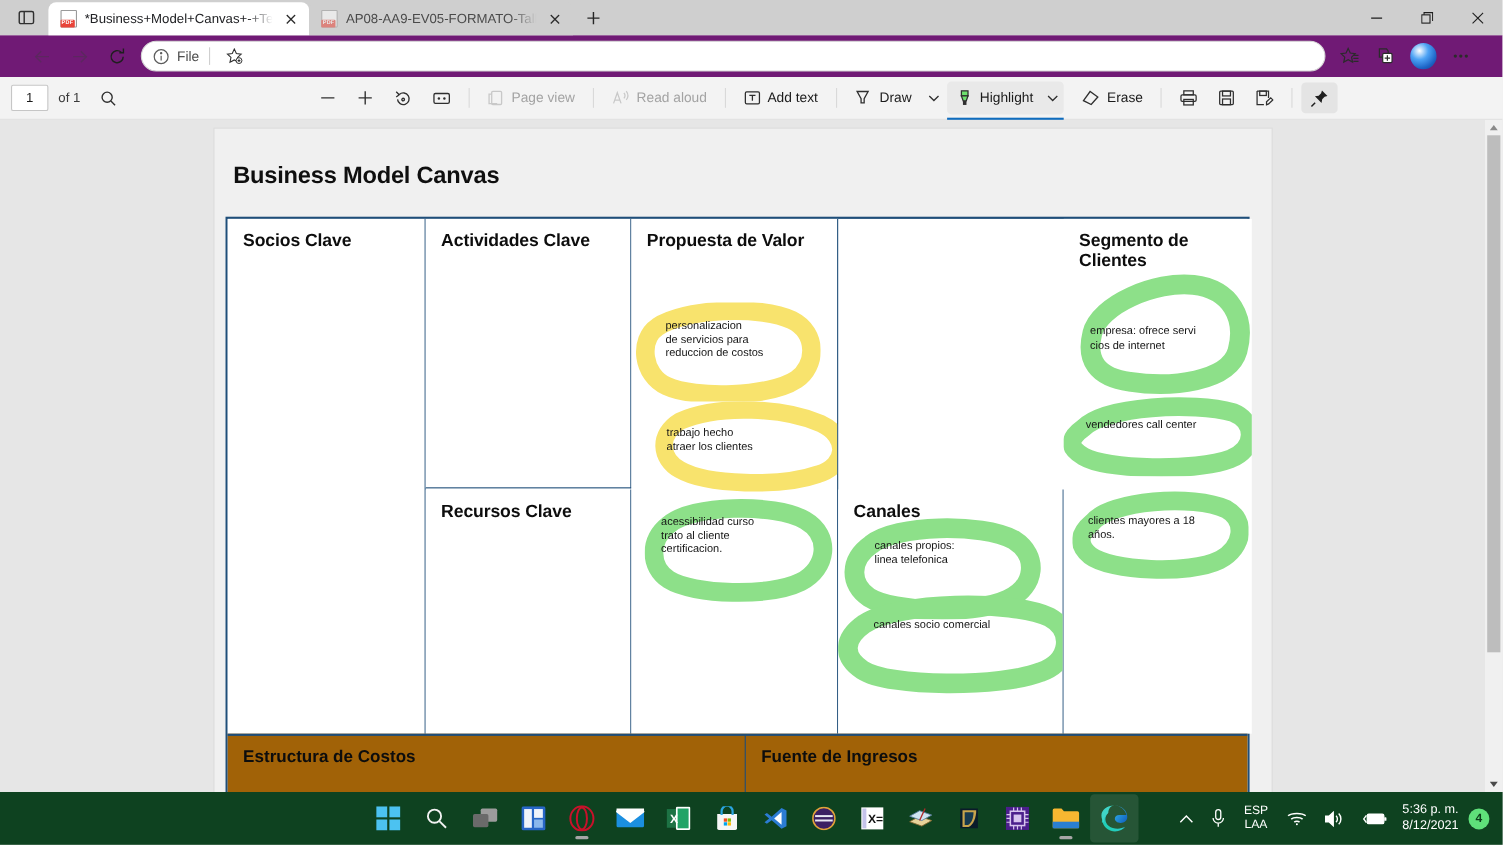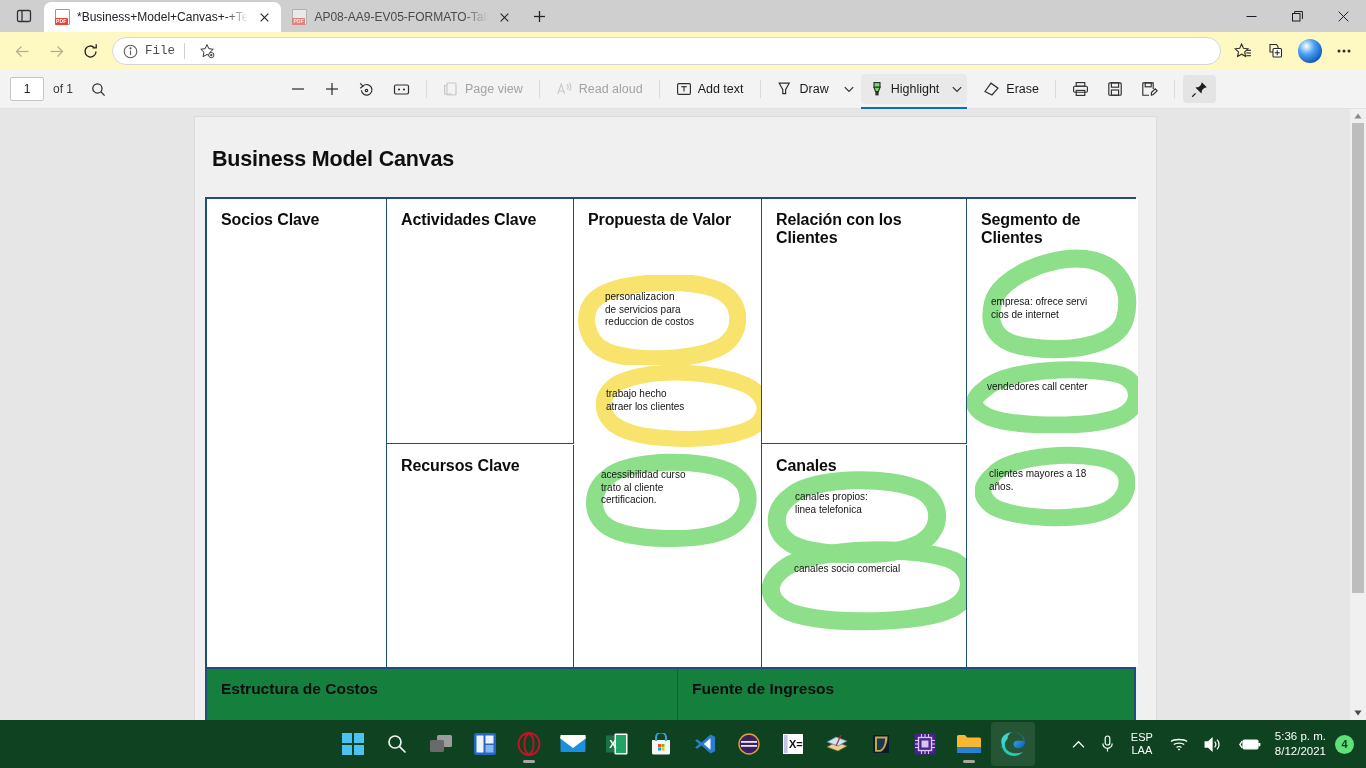"File" .navbar { background: #fef9c3 -> #701a75; font-family: Liberation Mono, monospace -> none; padding: 0 6px -> 0 22px }
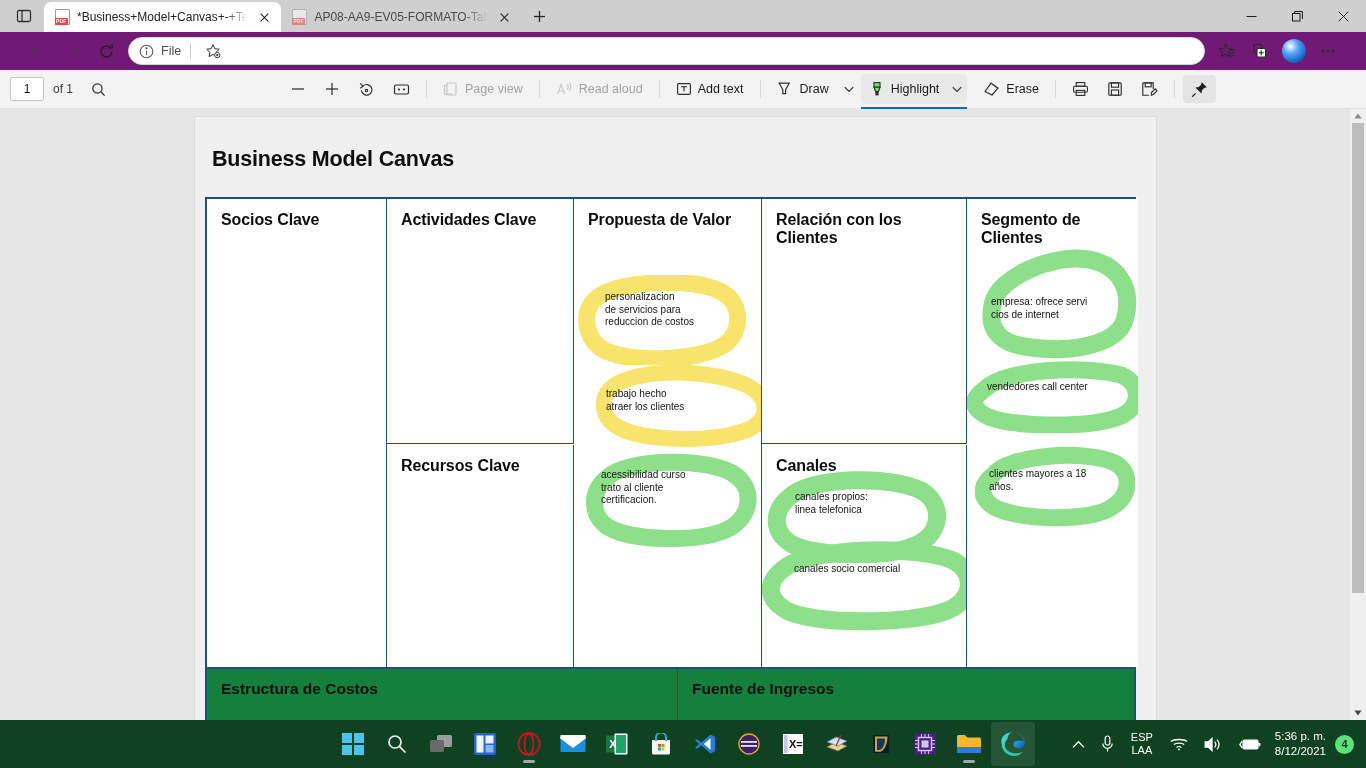"Relación con los Clientes" div.cell { html: <div> <div>Relación con los Clientes</div> </div> -> none }
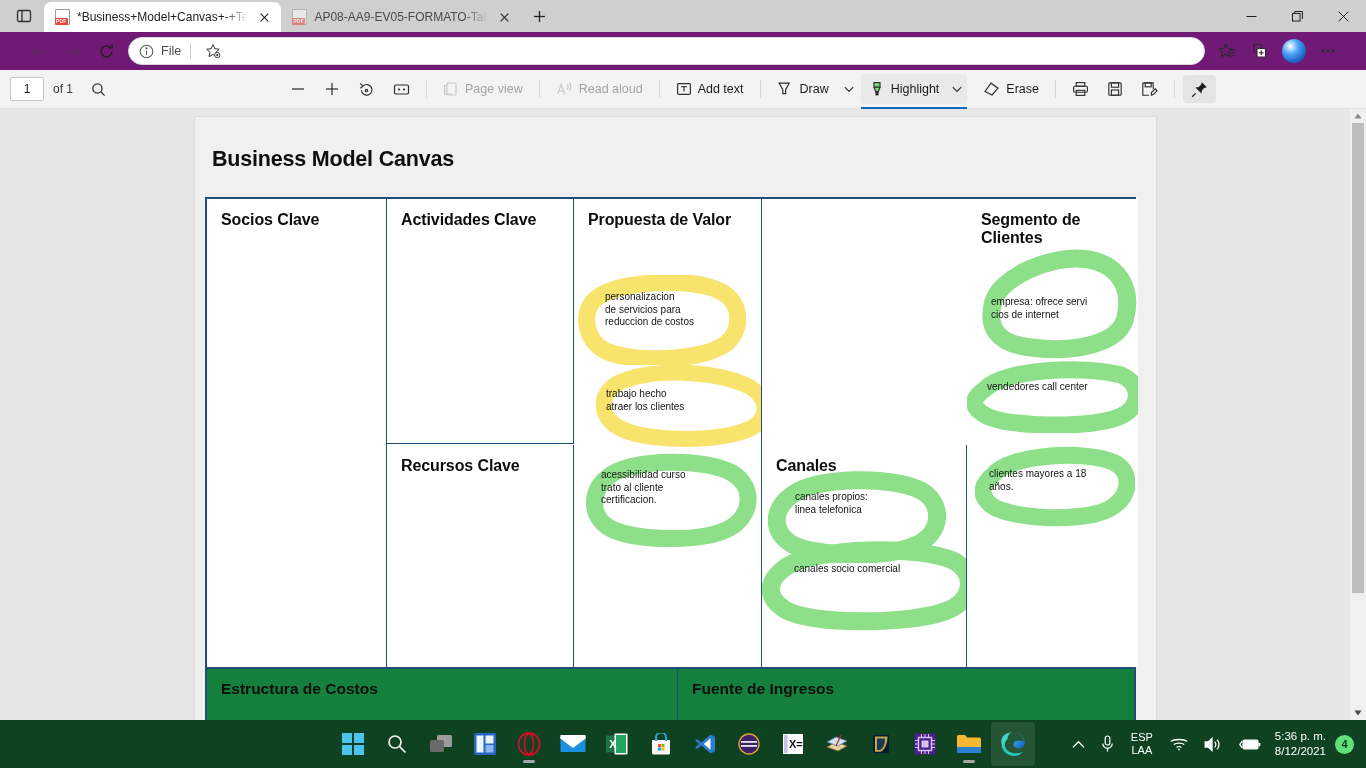"Estructura de Costos" .bottomrow { background: #15803d -> #a16207 }
